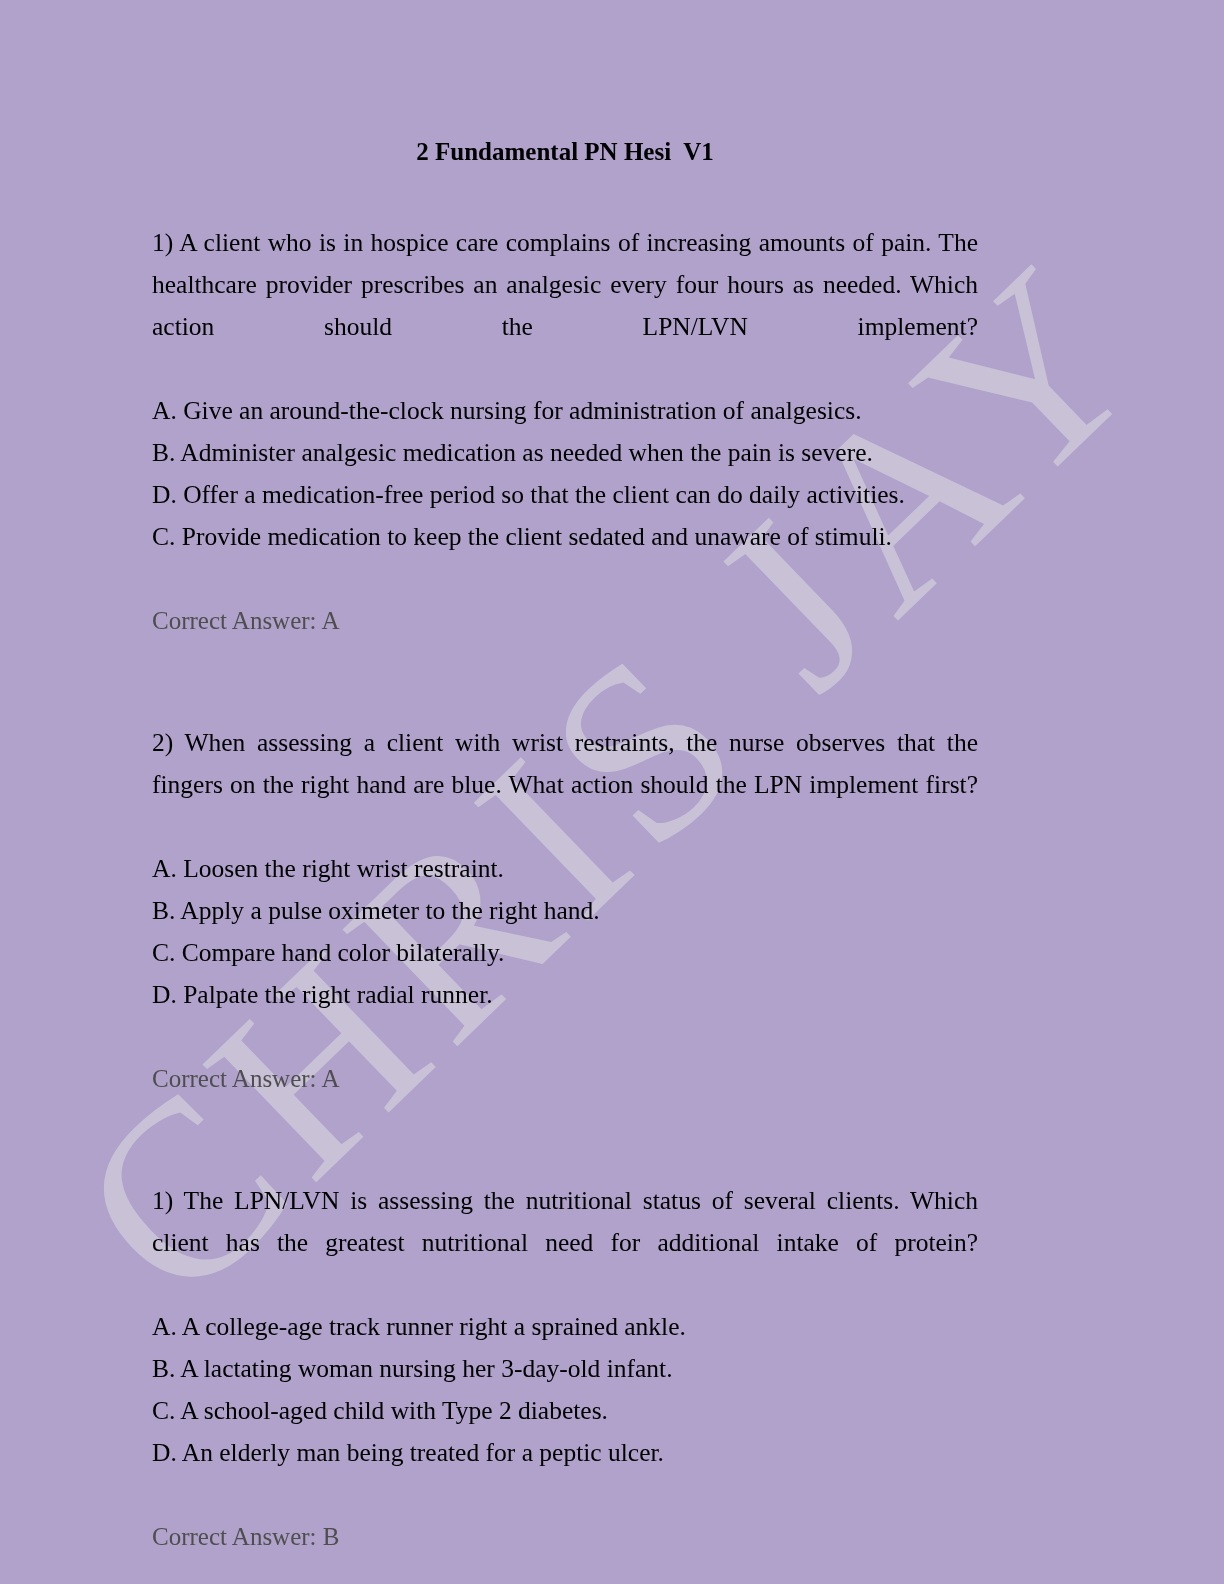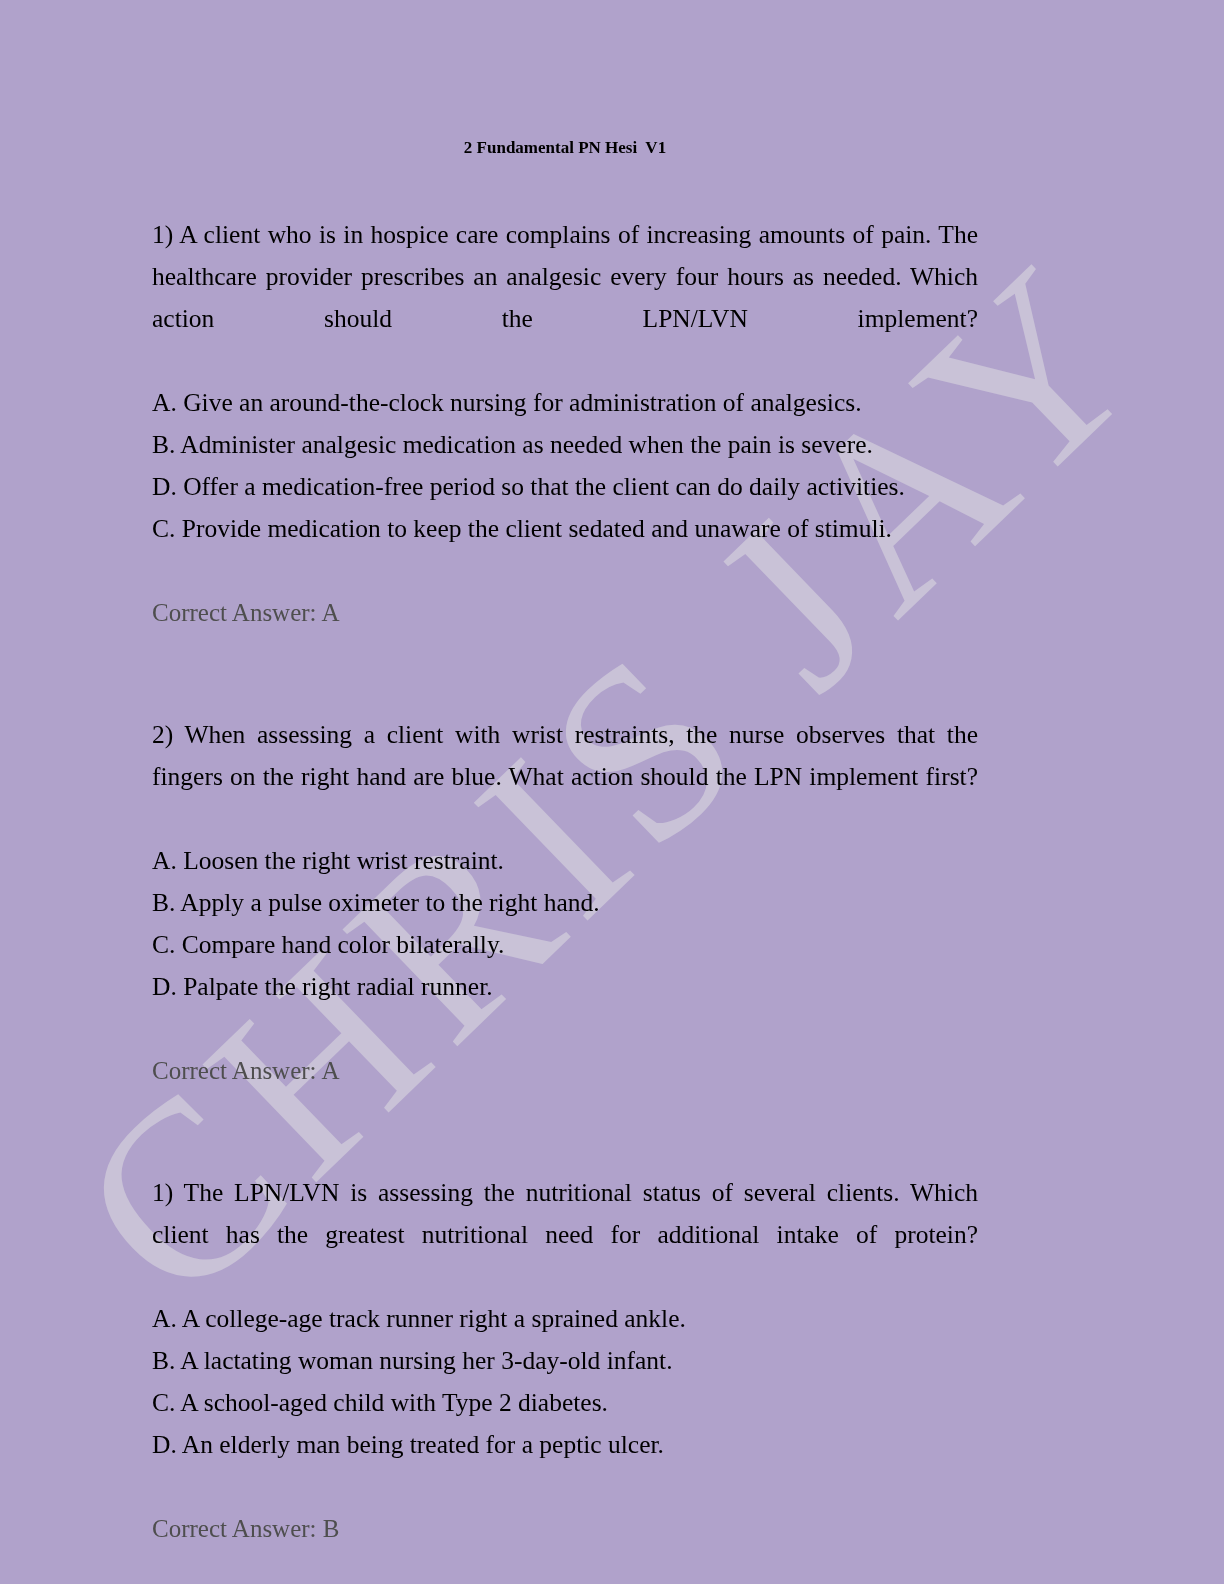"2 Fundamental PN Hesi V1" .doc-title { font-size: 17px -> 25px }
